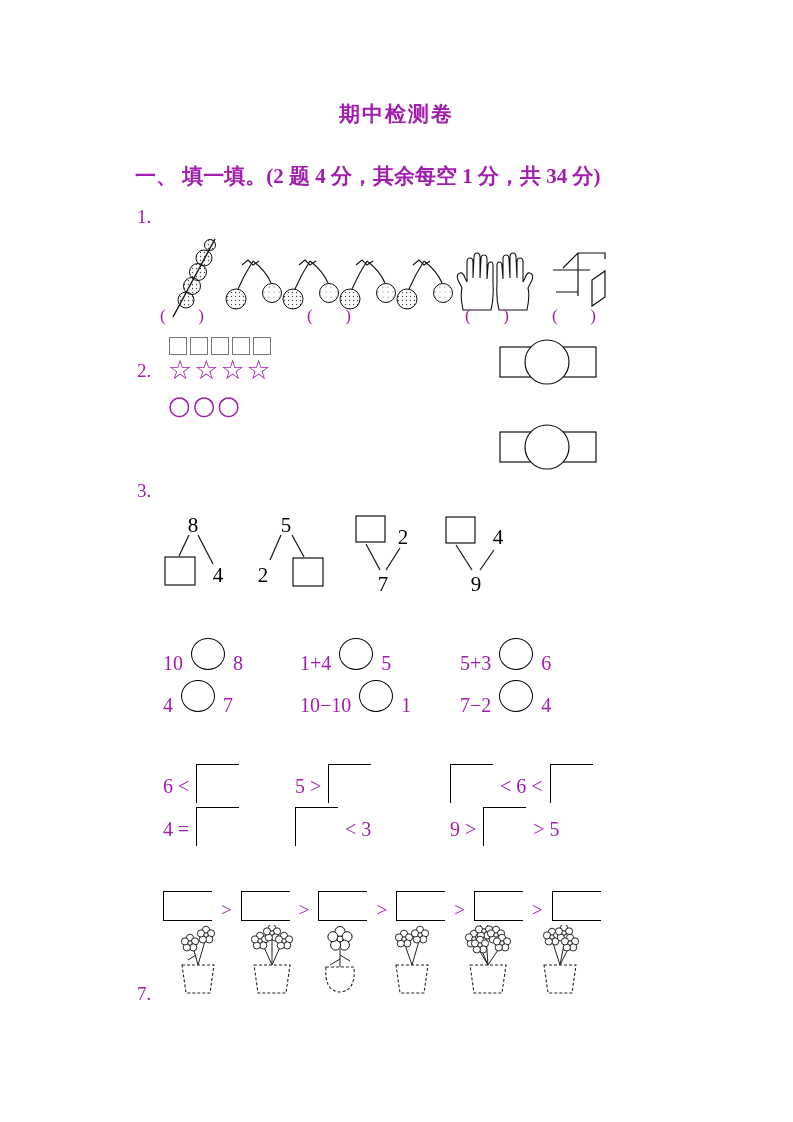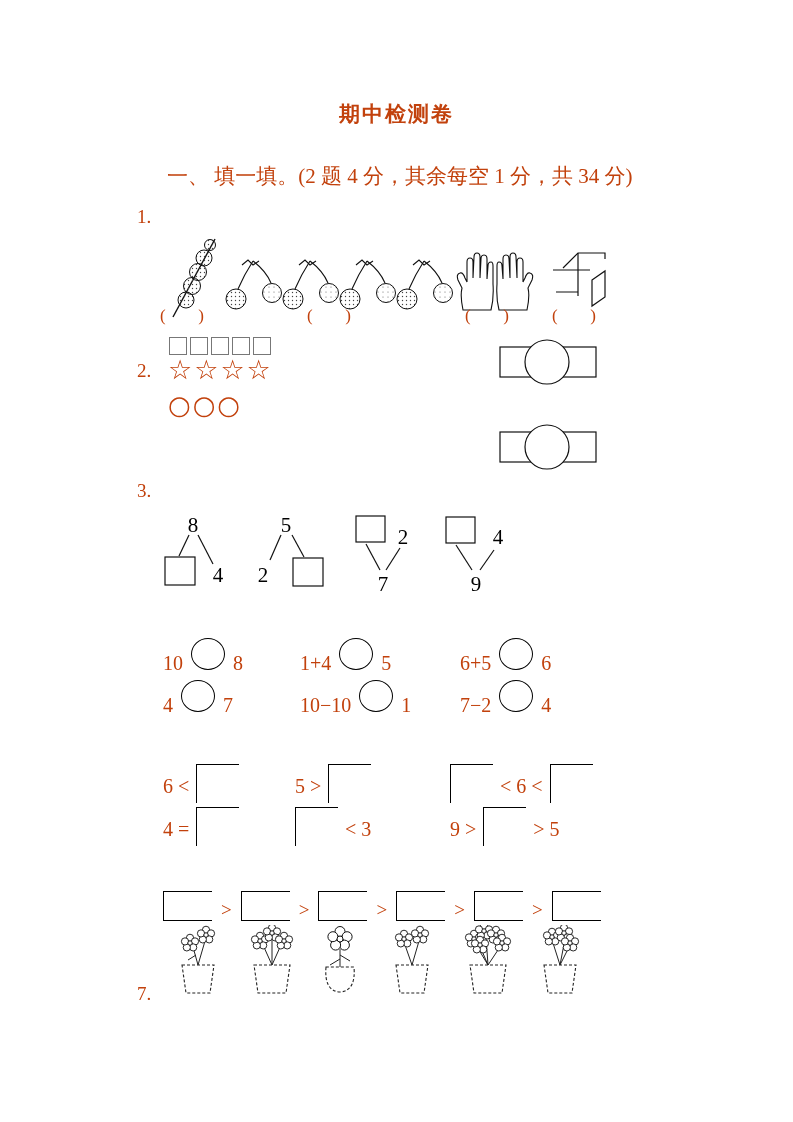"期中检测卷" .page { color: #c2410c -> #a21caf }
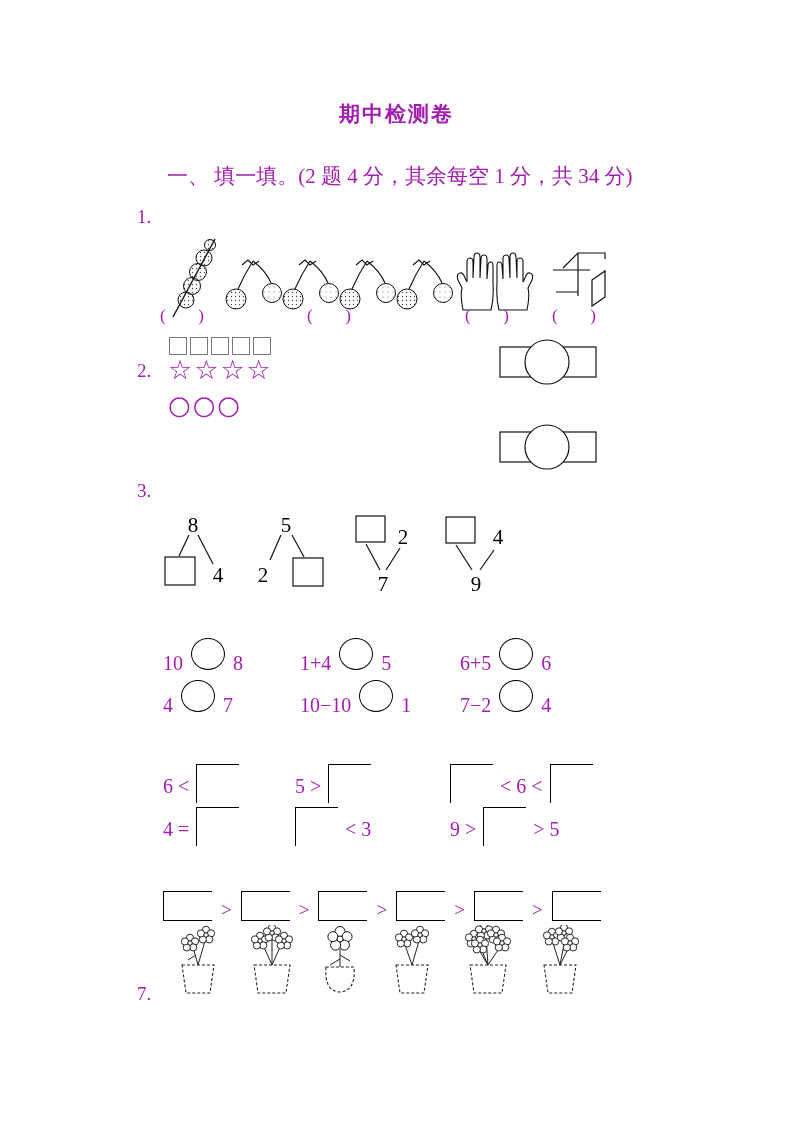"一、 填一填。(2 题 4 分，其余每空" .sect { font-weight: normal -> bold; margin-left: 32px -> none }
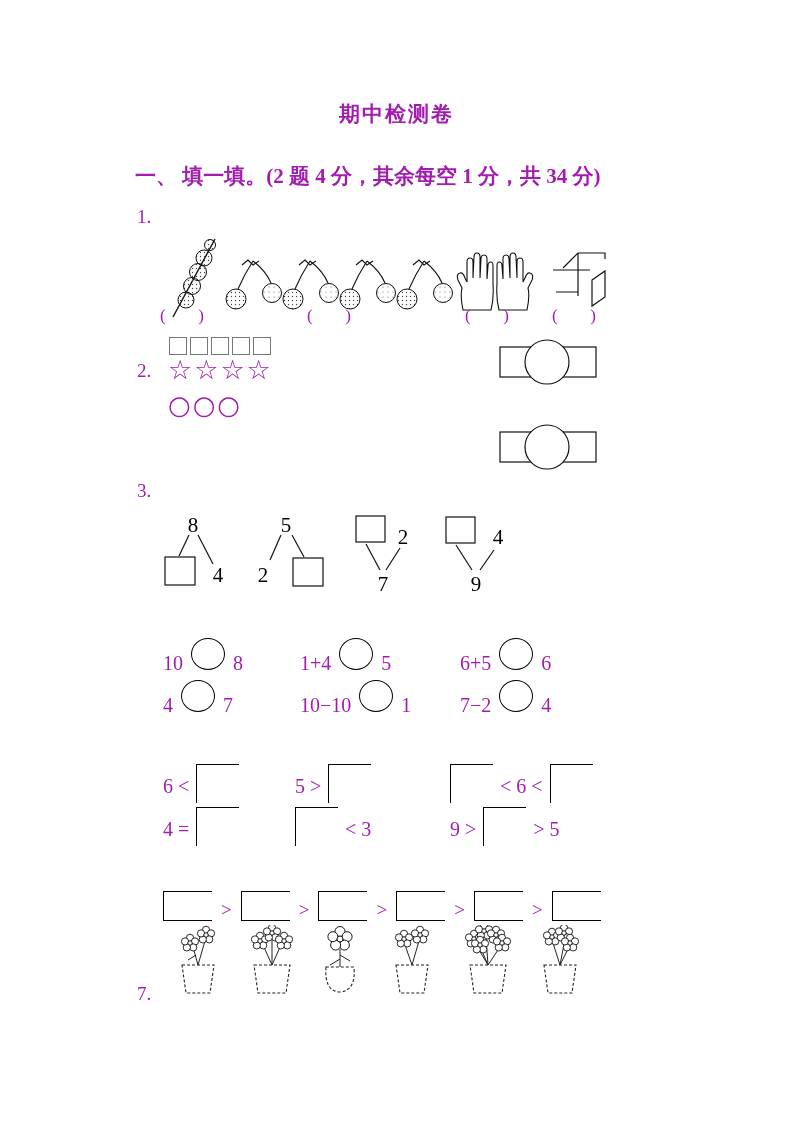"6+5" span { text: 6+5 -> 5+3 }
